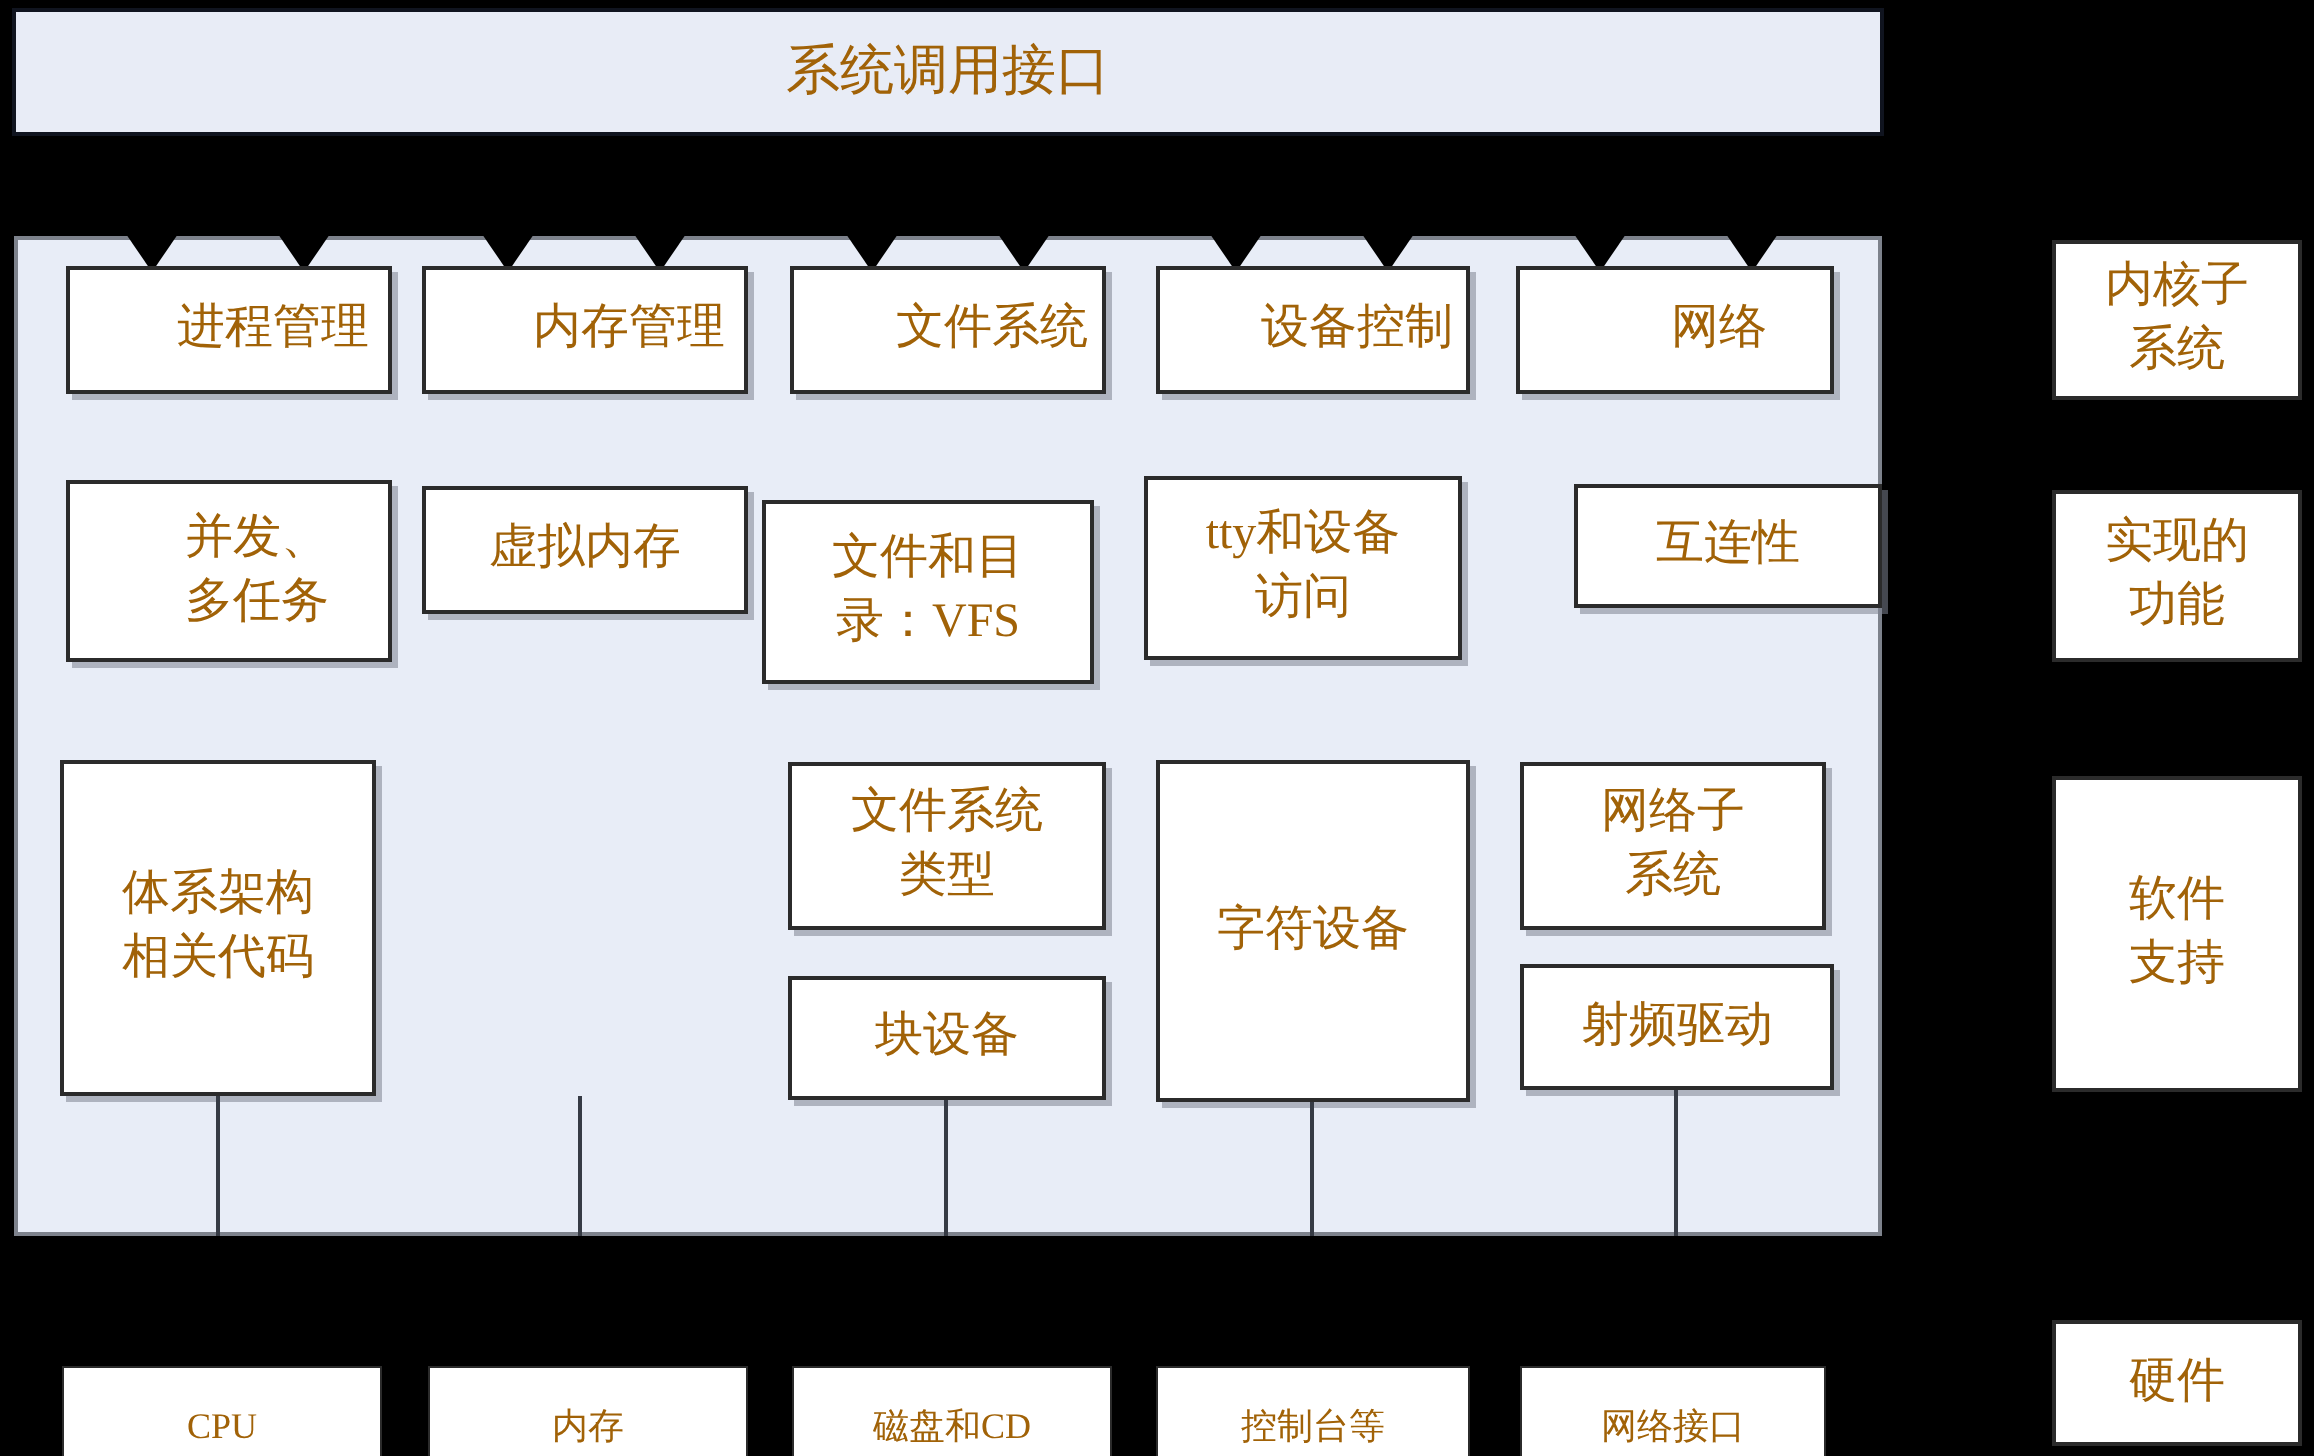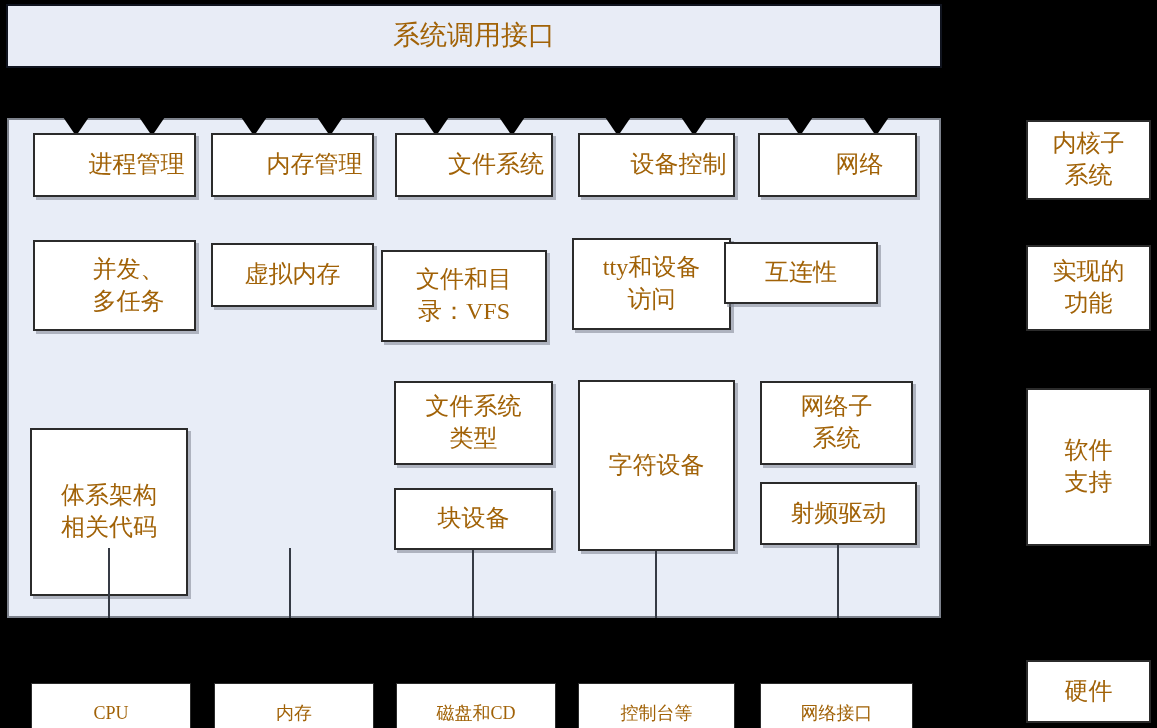"互连性" .r2c5 { left: 724px -> 787px }
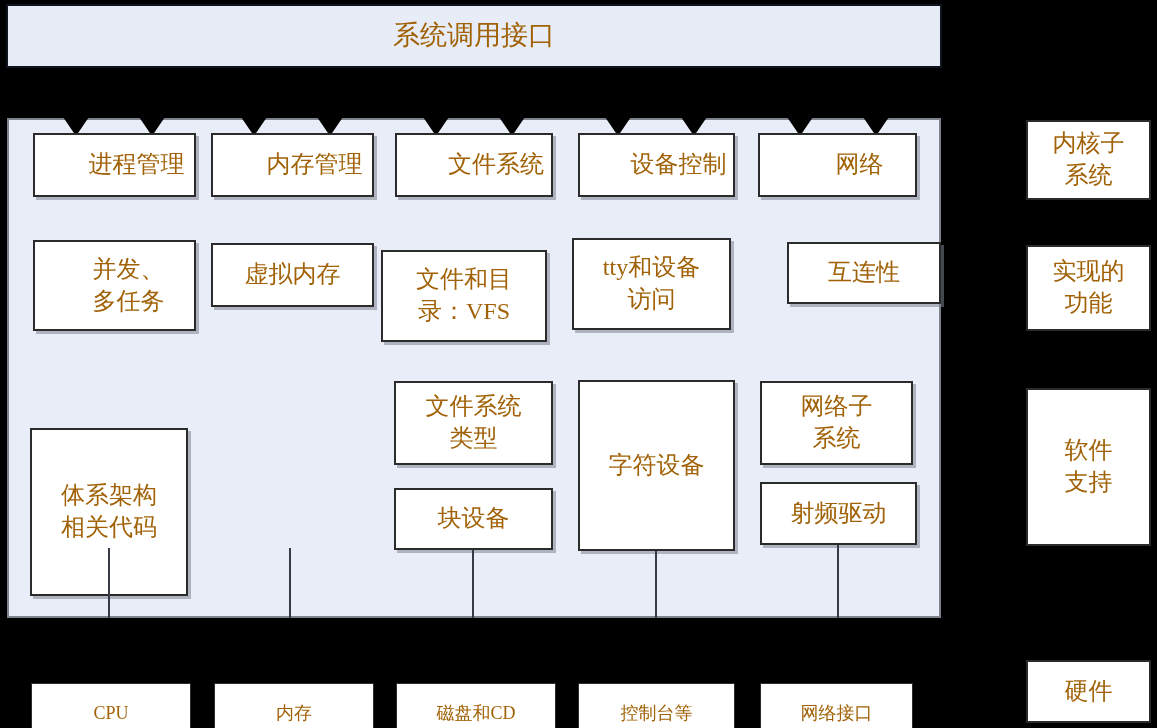"体系架构" .r3c1 { margin-top: 48px -> none }
